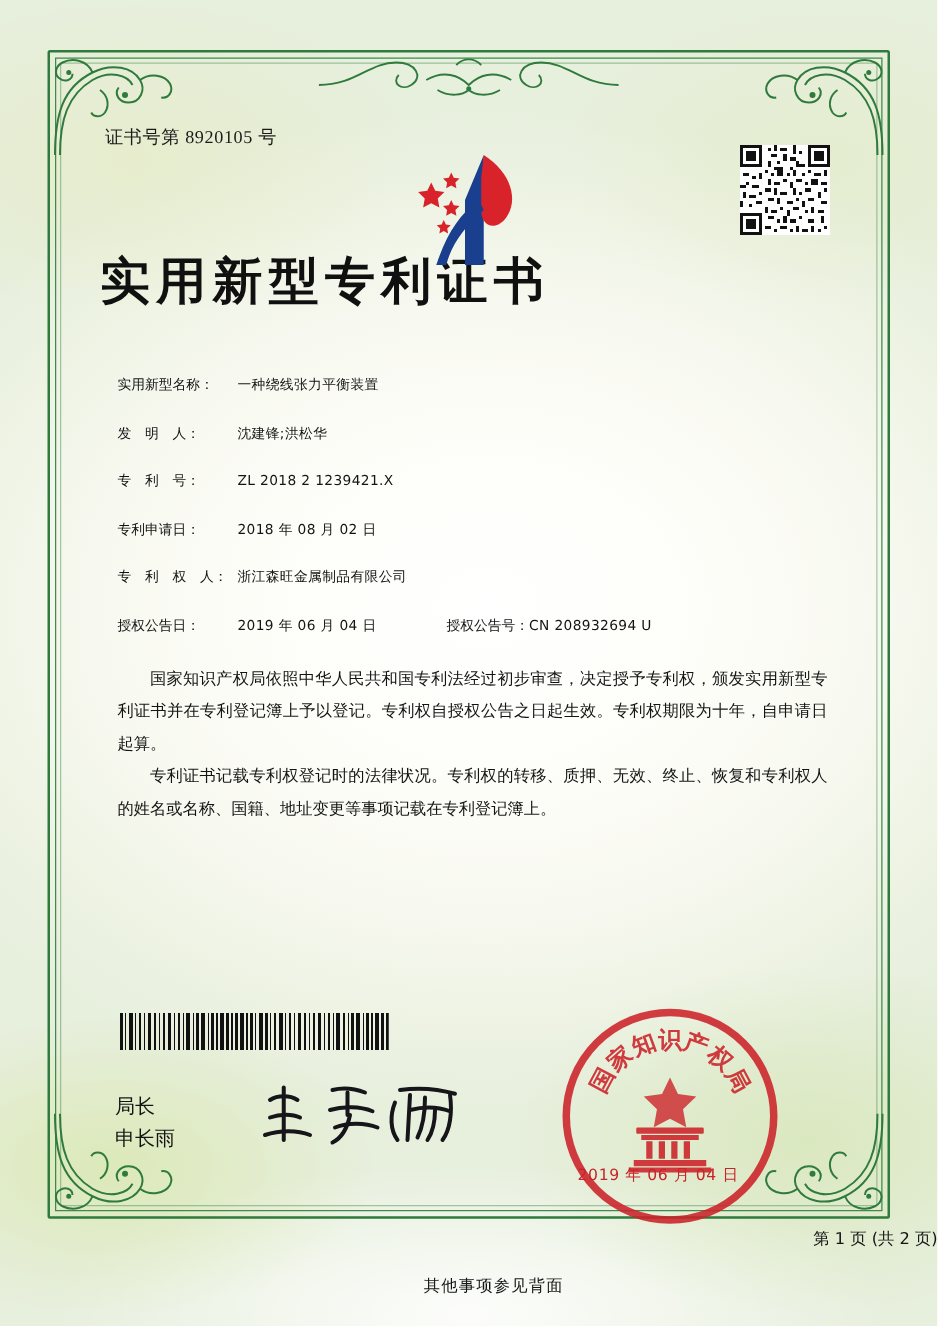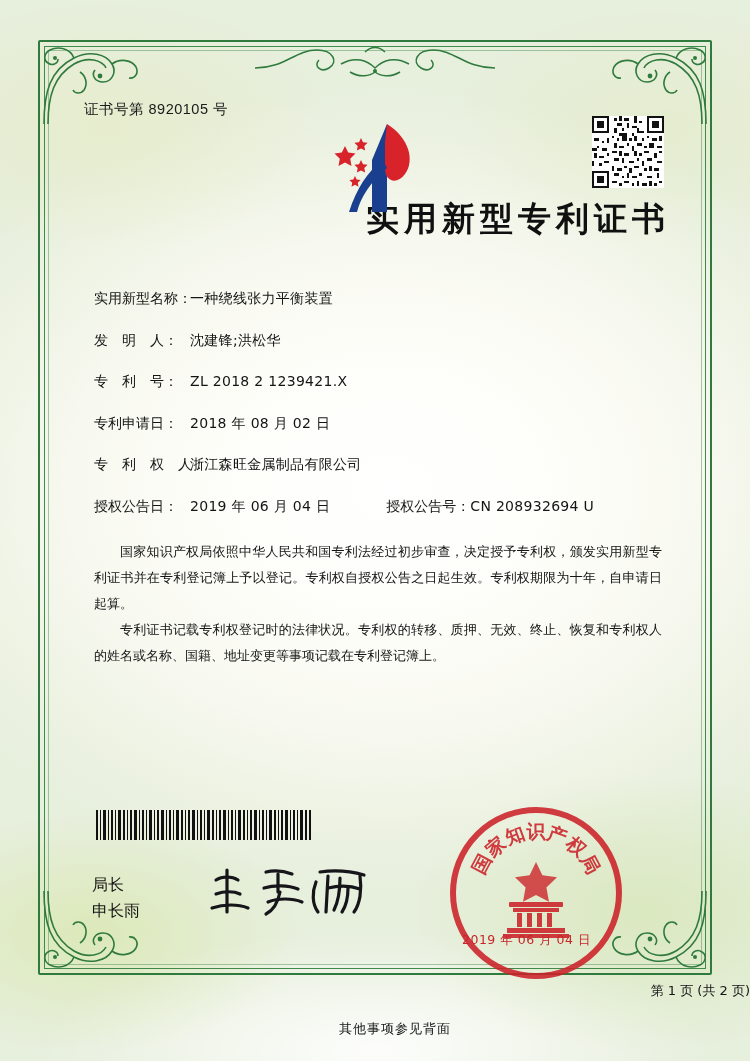"证书号第 8920105 号" .cert-no { font-family: Liberation Sans, sans-serif -> Liberation Serif, serif }
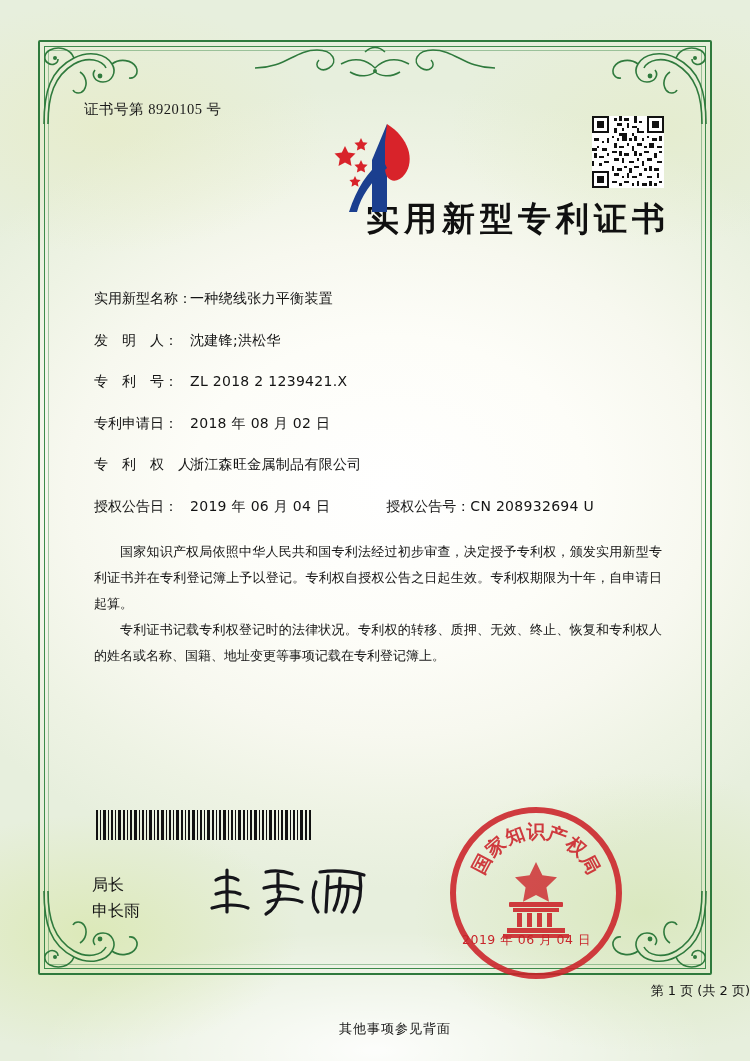"实用新型专利证书" .main-title { font-size: 33px -> 40px; text-align: right -> left }
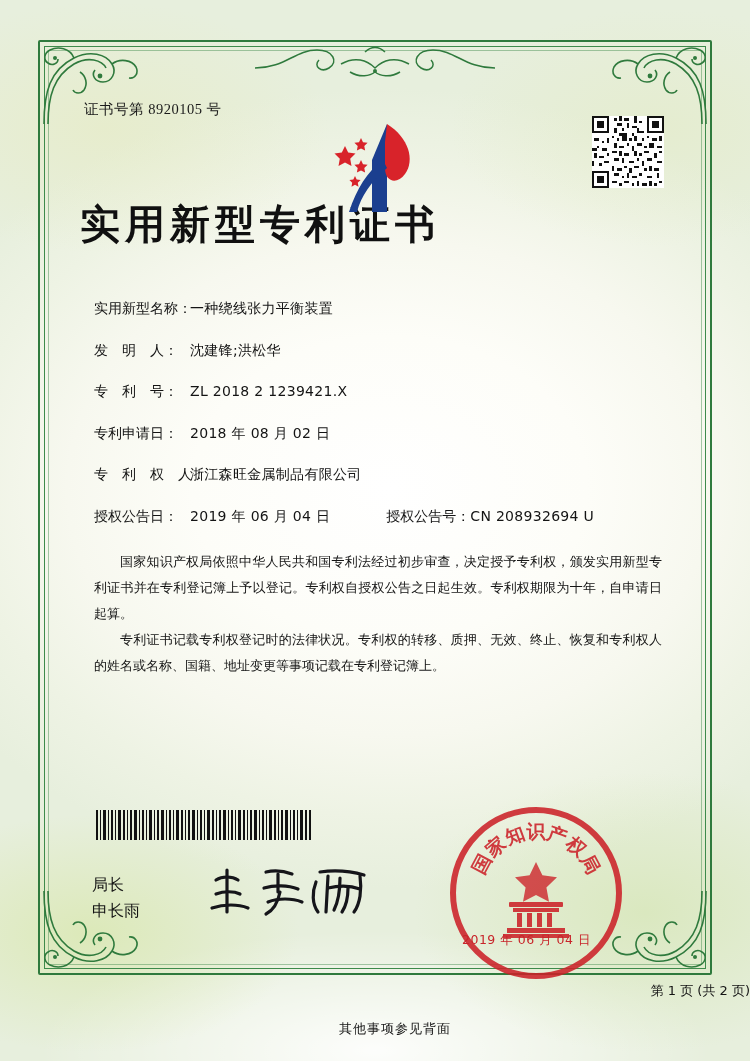"实用新型名称：" .field-row { font-size: 14px -> 11px }
